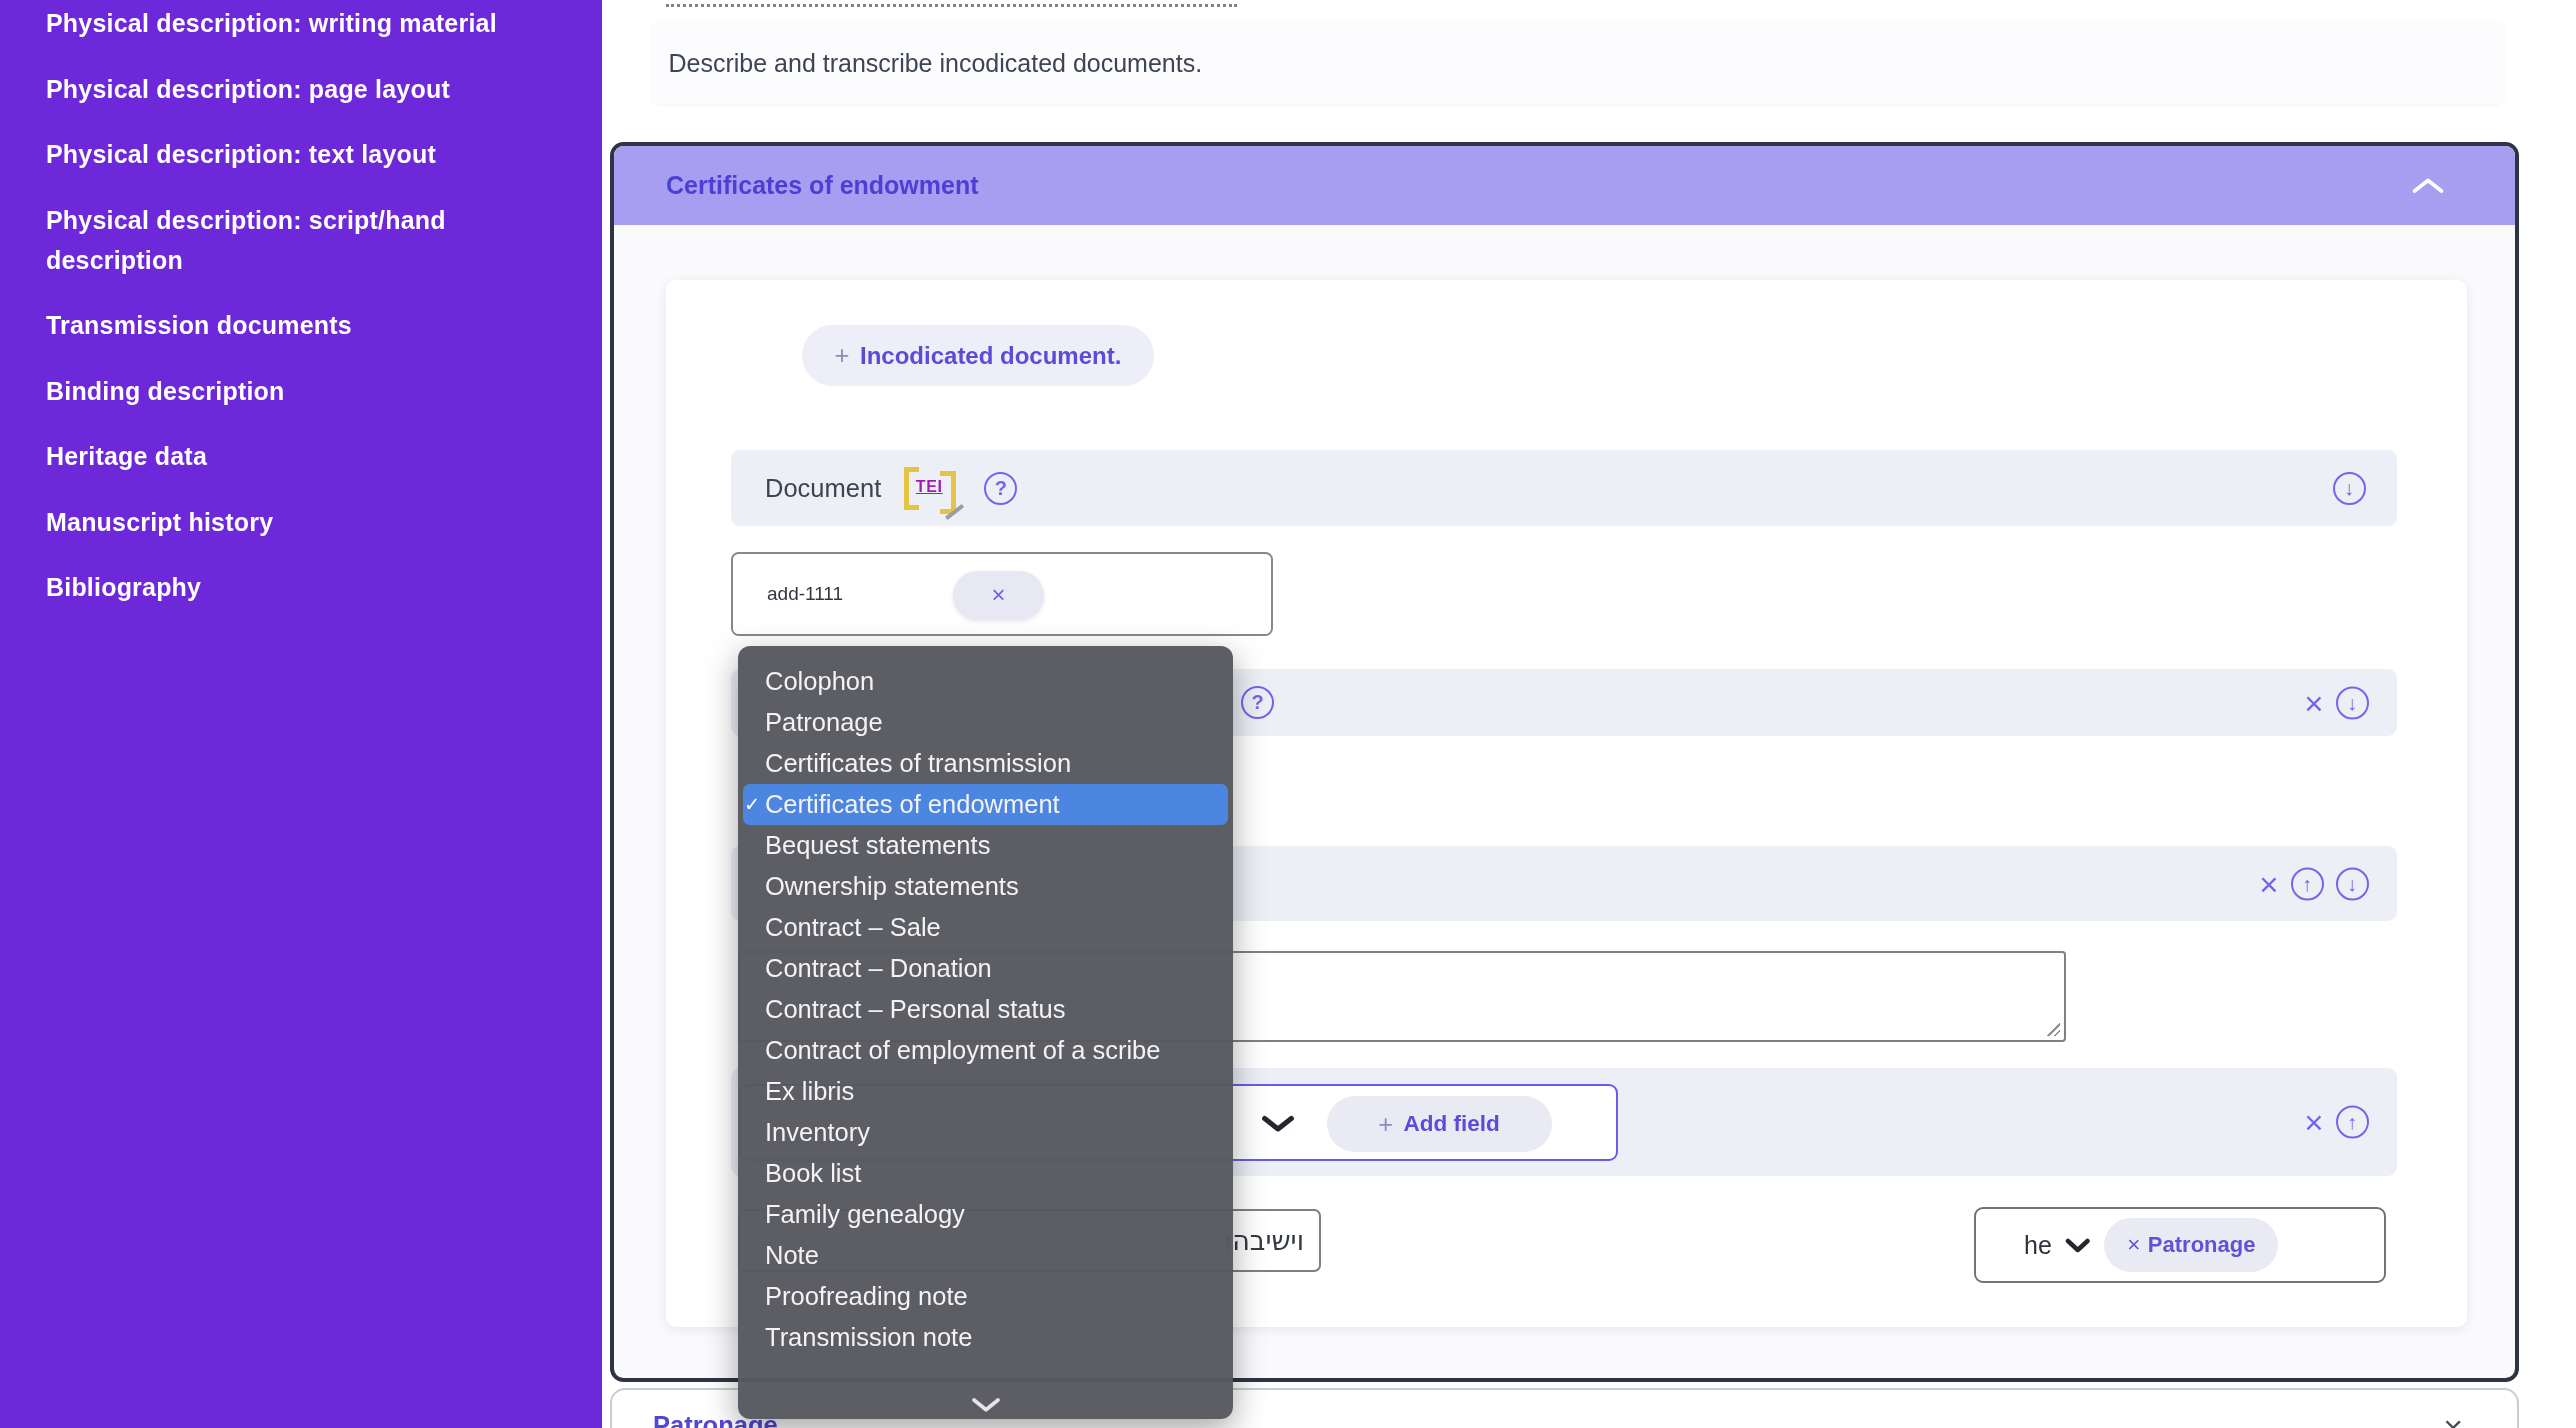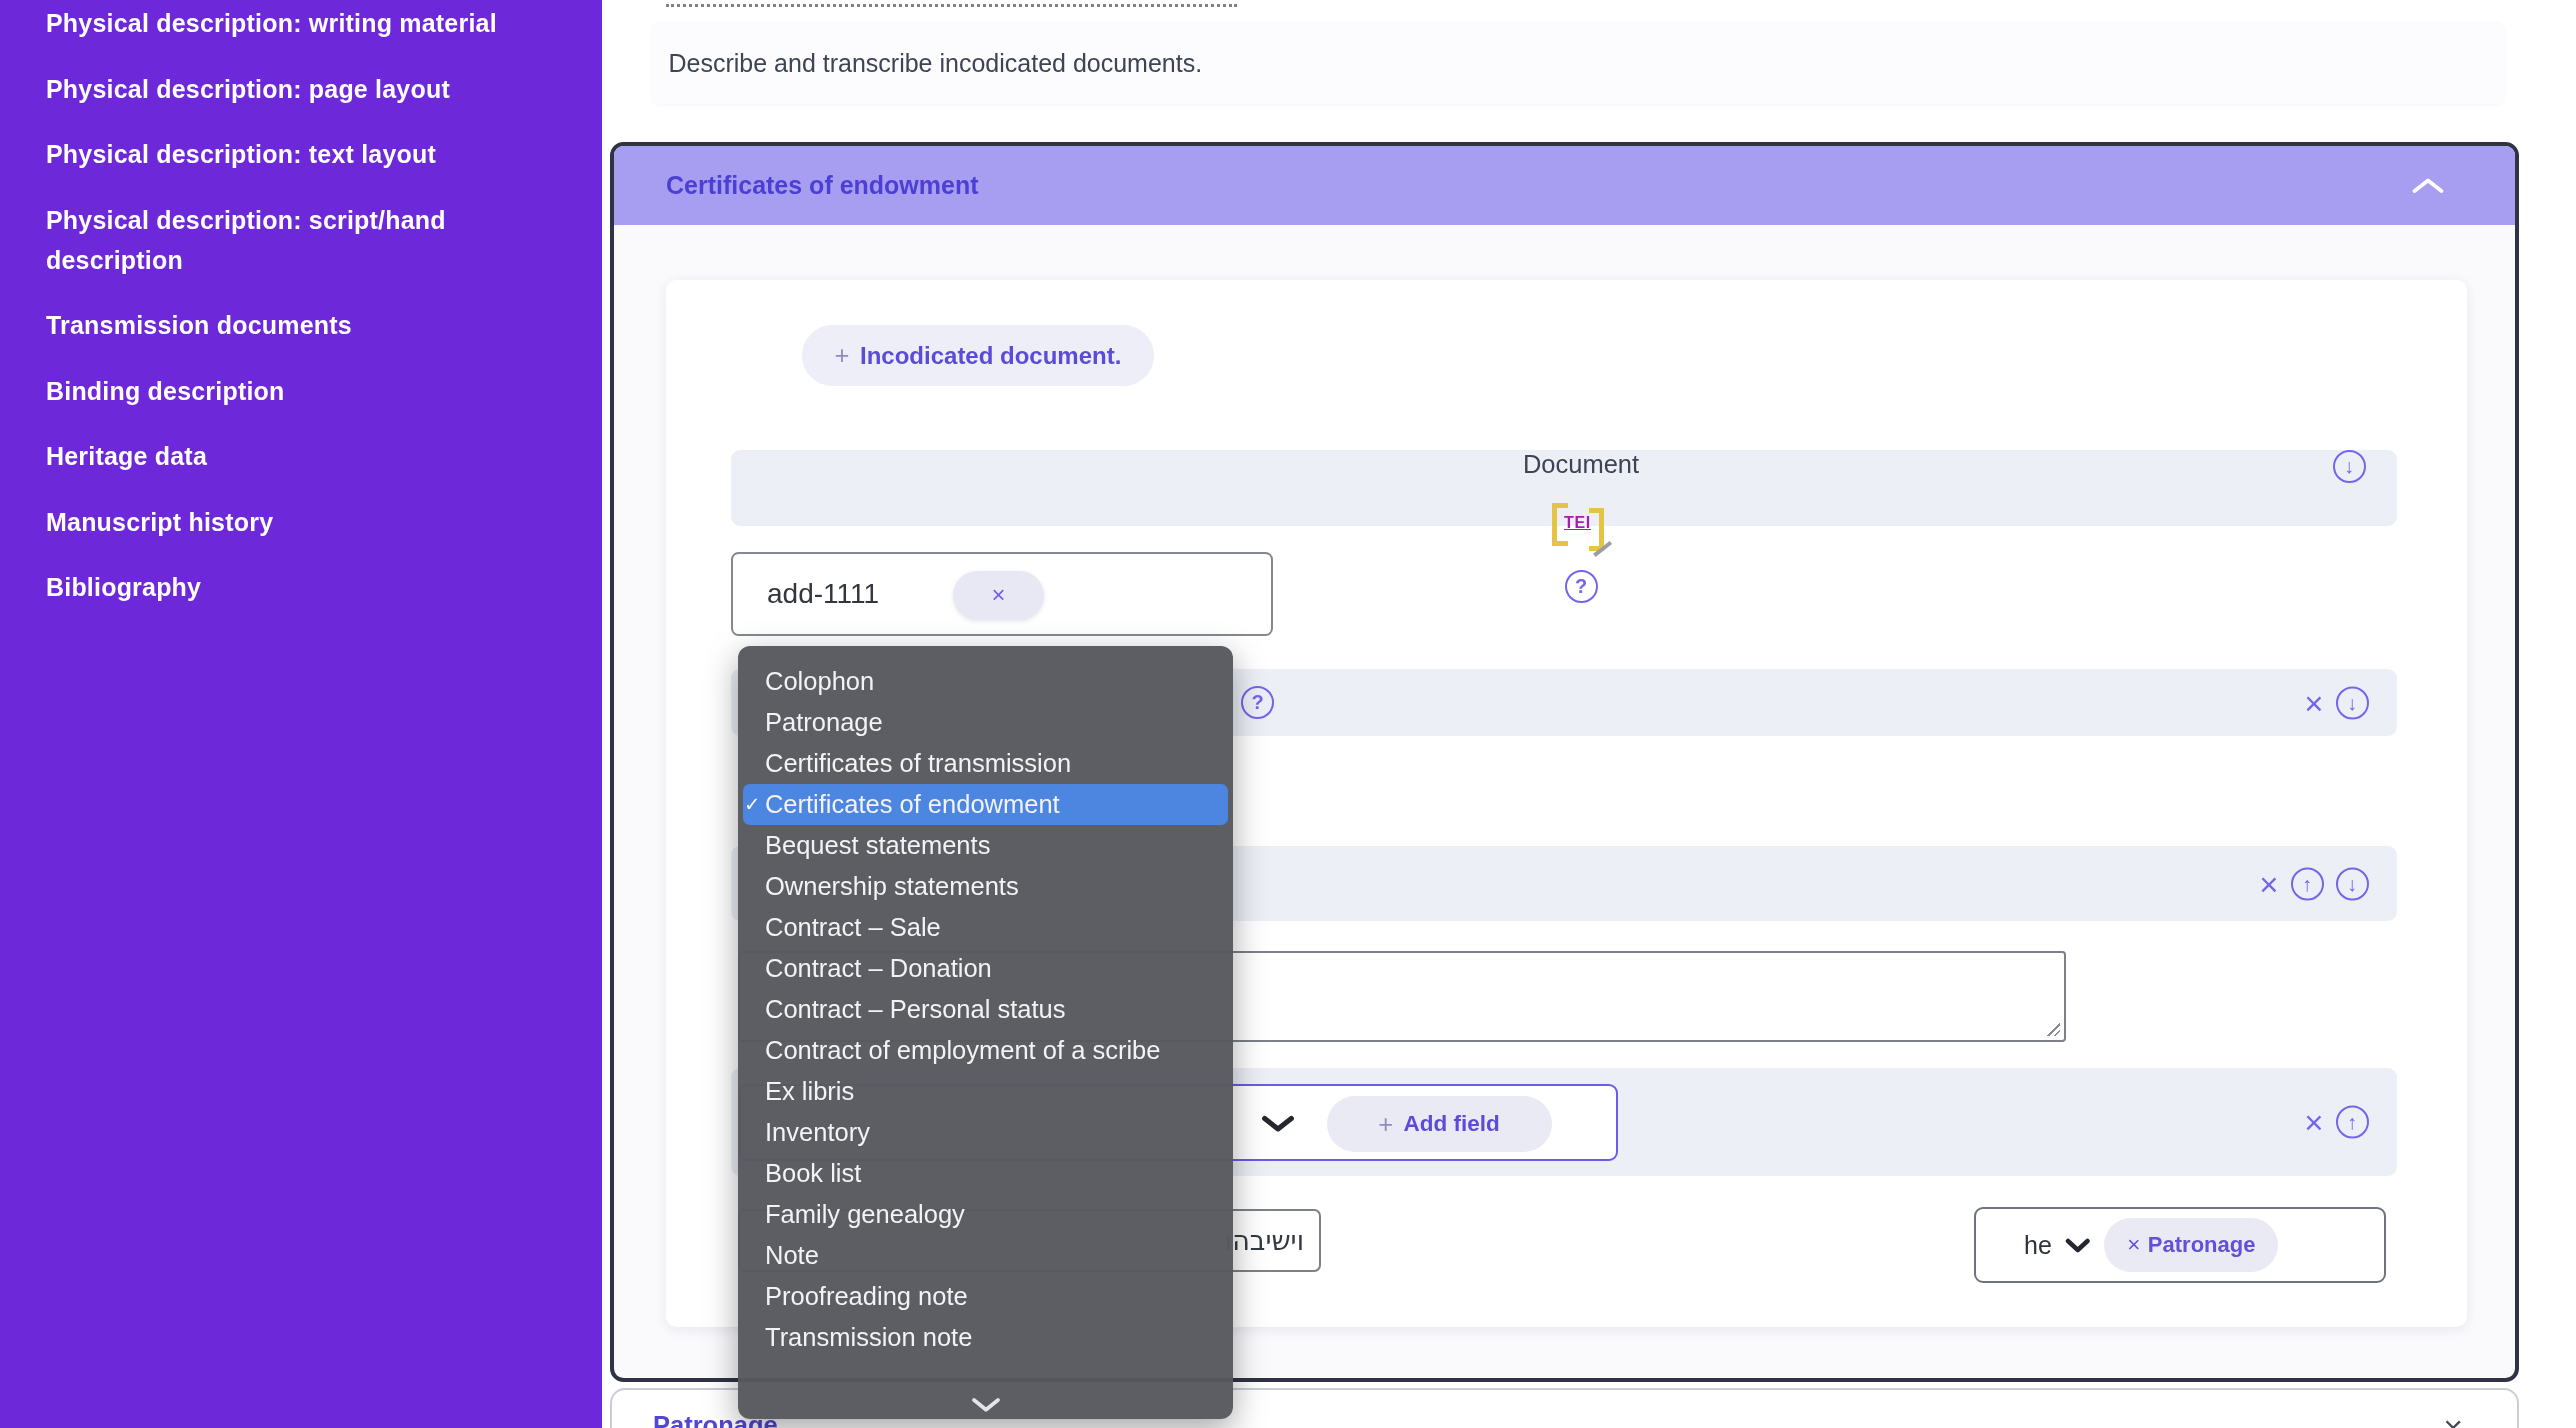"Document" .doc-bar { flex-direction: column -> none }
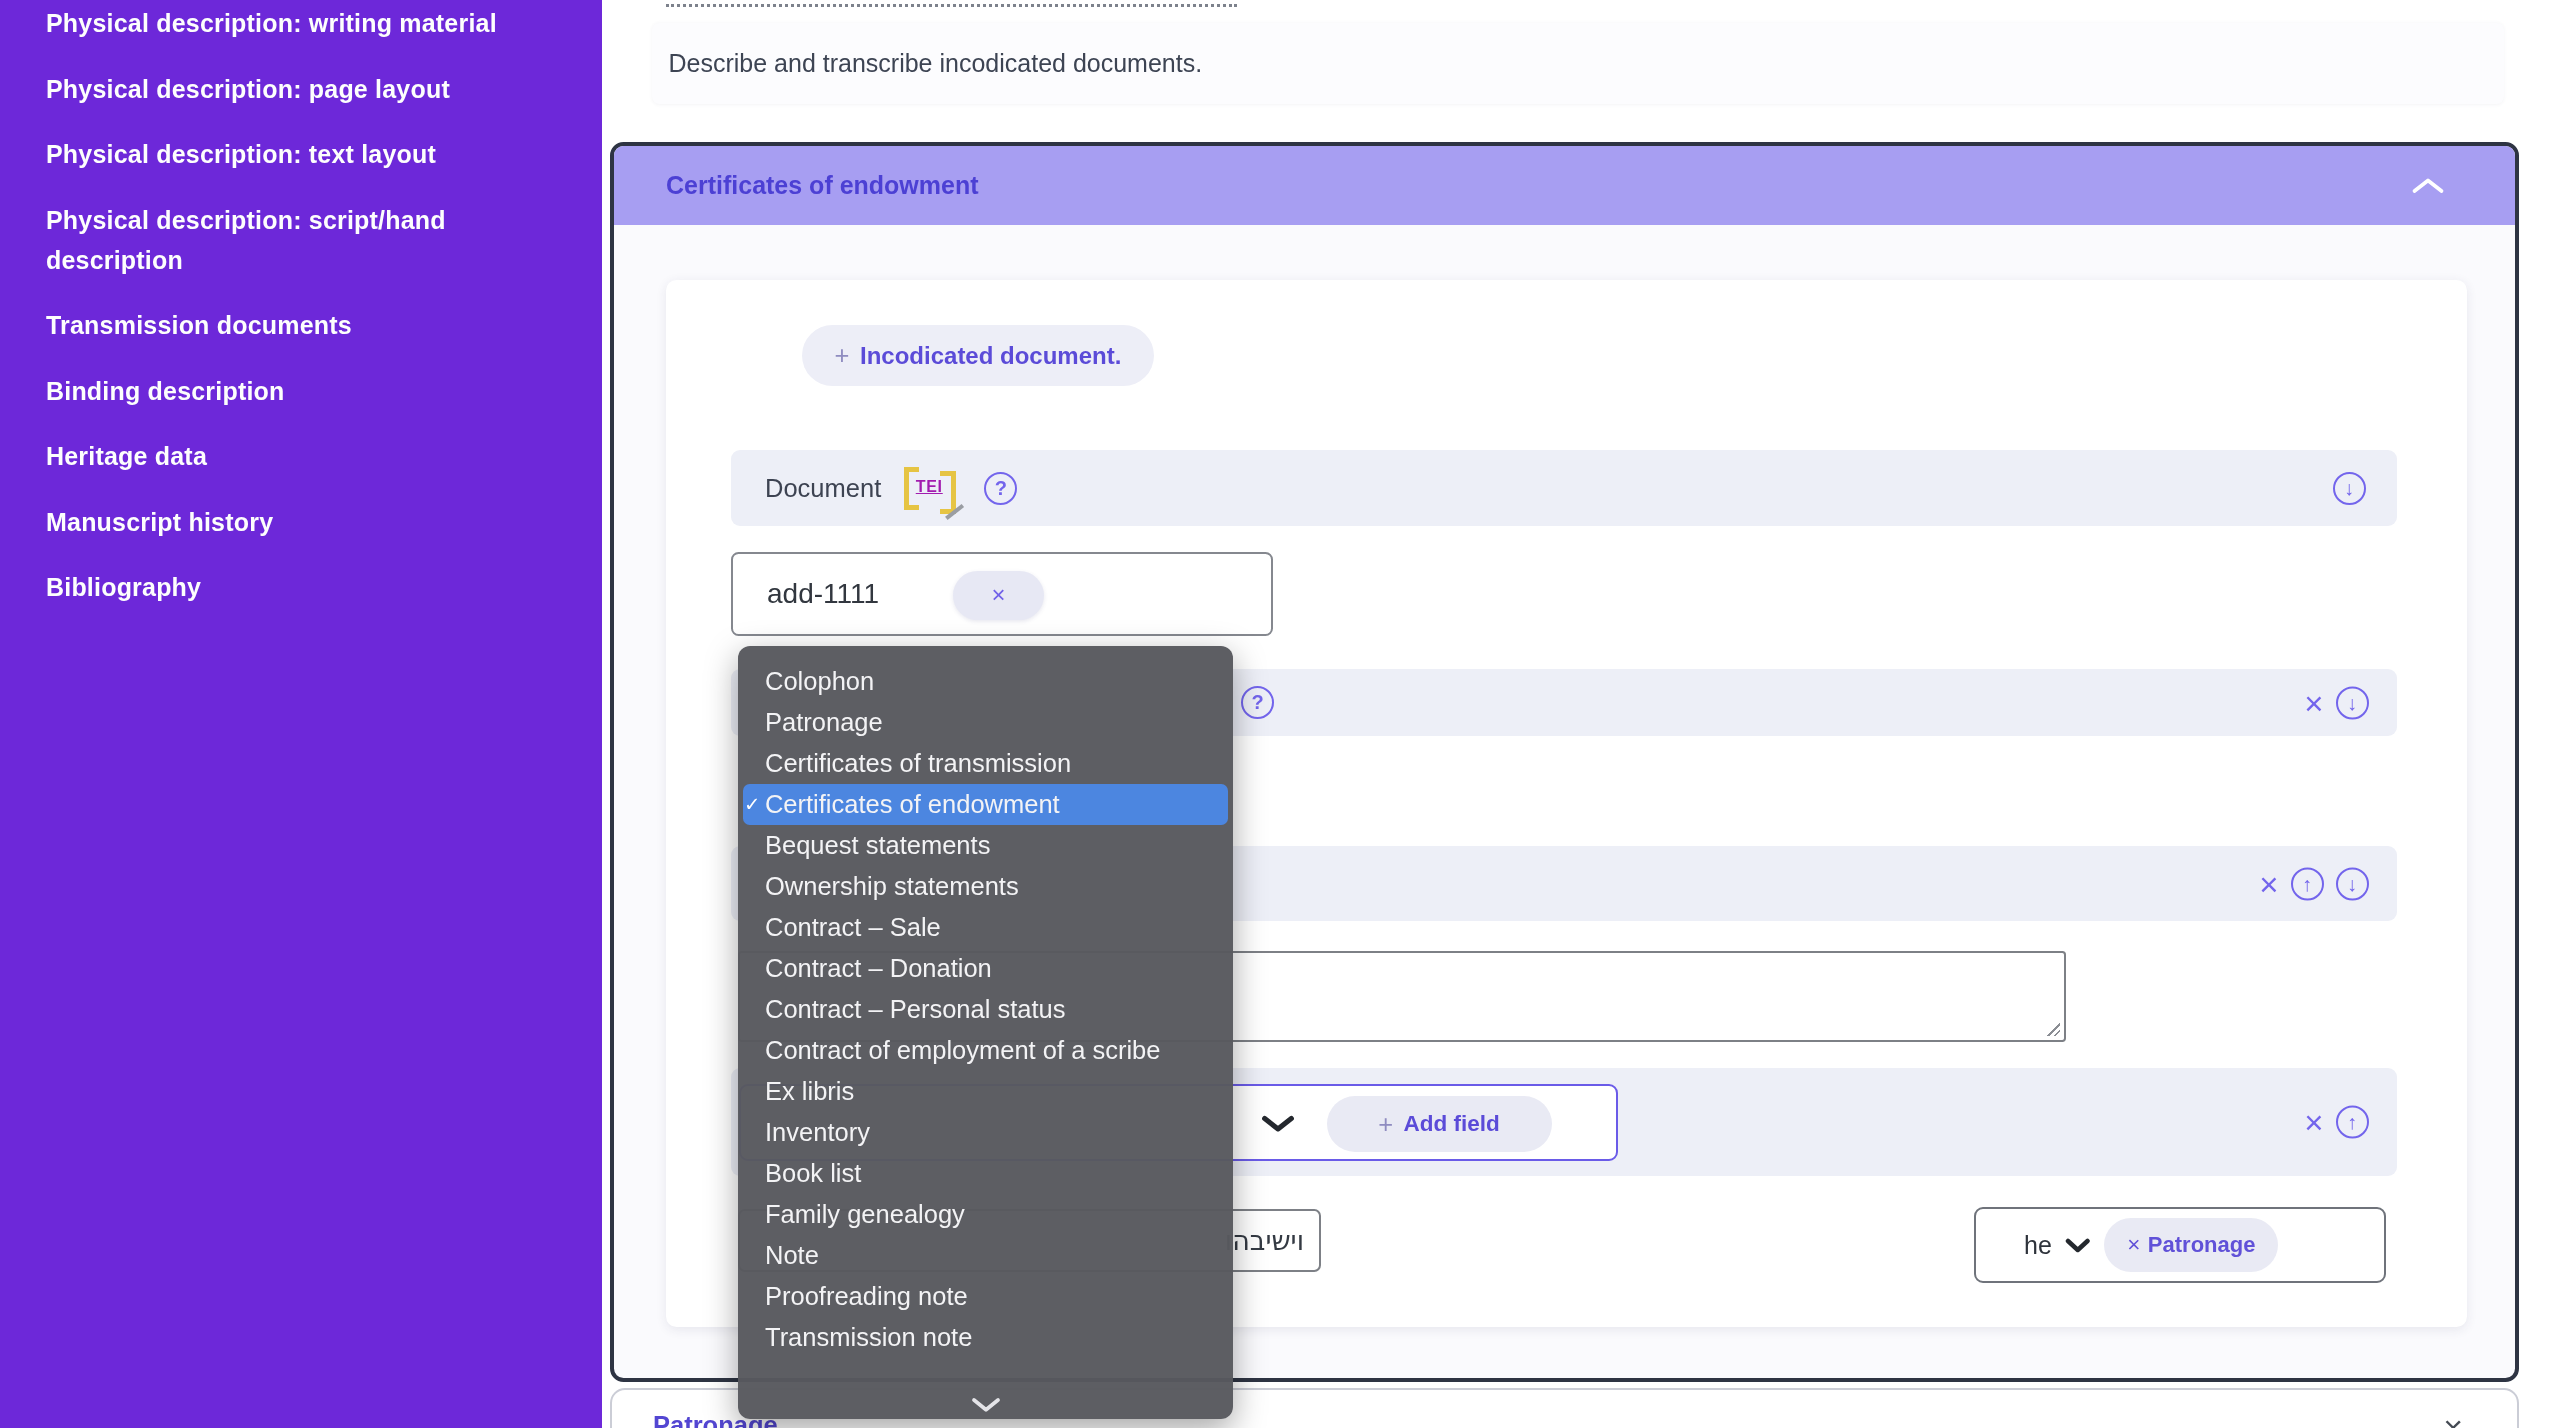"add-1111" .input-value { font-size: 28px -> 19px }
